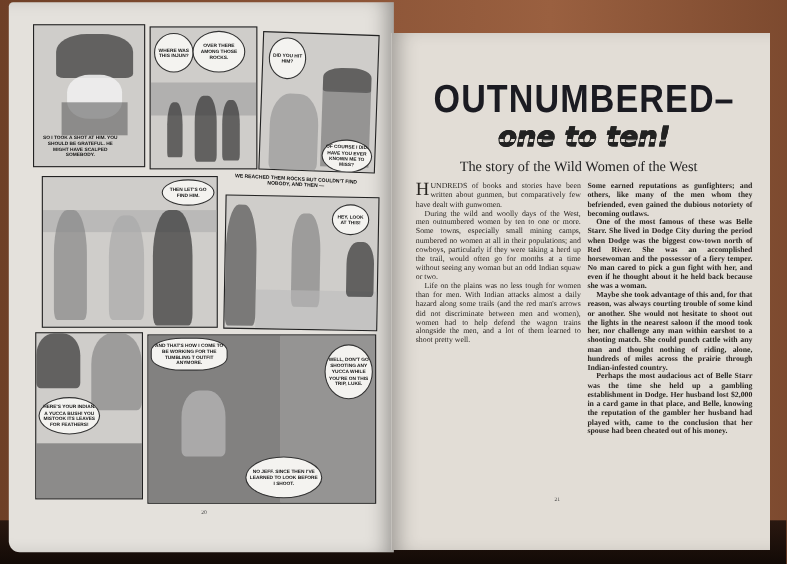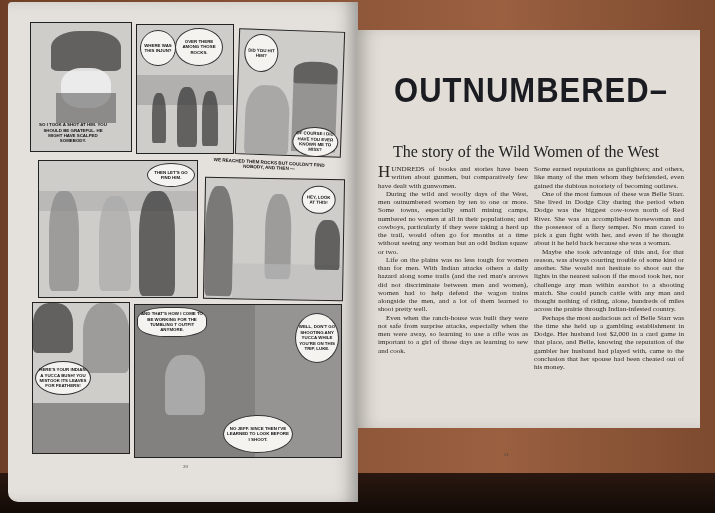"OUTNUMBERED–" .right-page { height: 398px -> 470px }
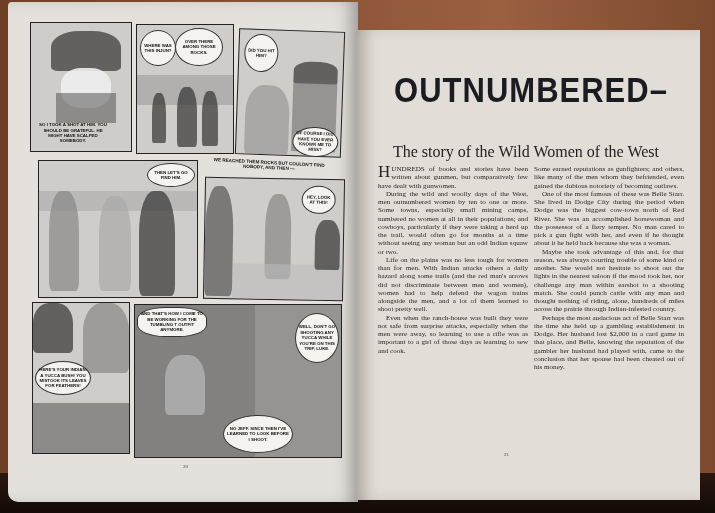"one to ten!" div.title2 { html: none -> <div>one to ten!</div> }
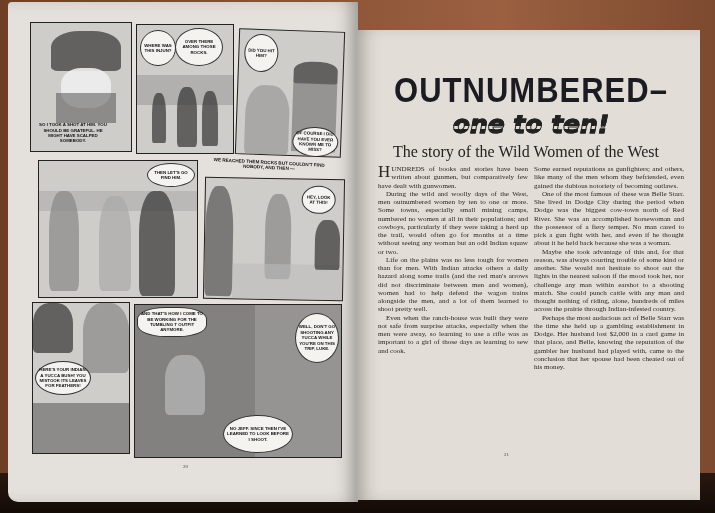"The story of the Wild" .subtitle { font-size: 16px -> 13px }
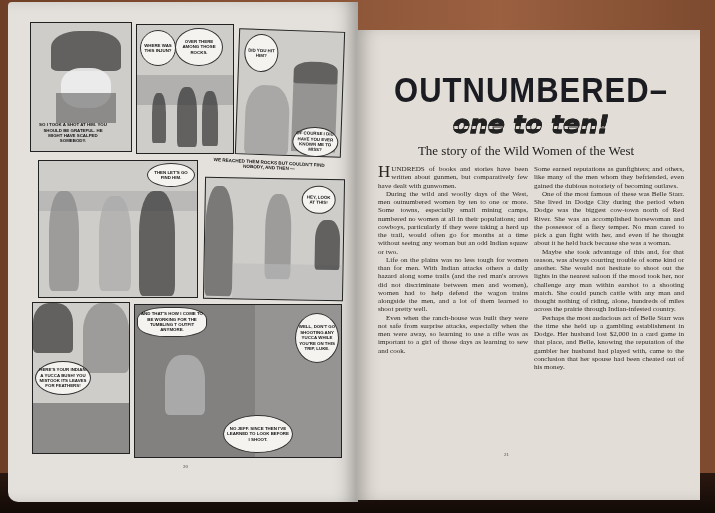"Some earned reputations as gunfighters;" div.col { font-weight: none -> bold }
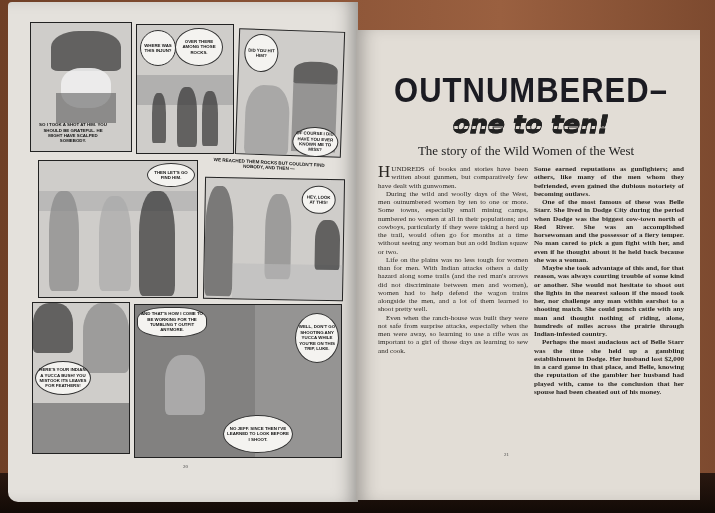"Life on the plains was" p { text: others -> almost }
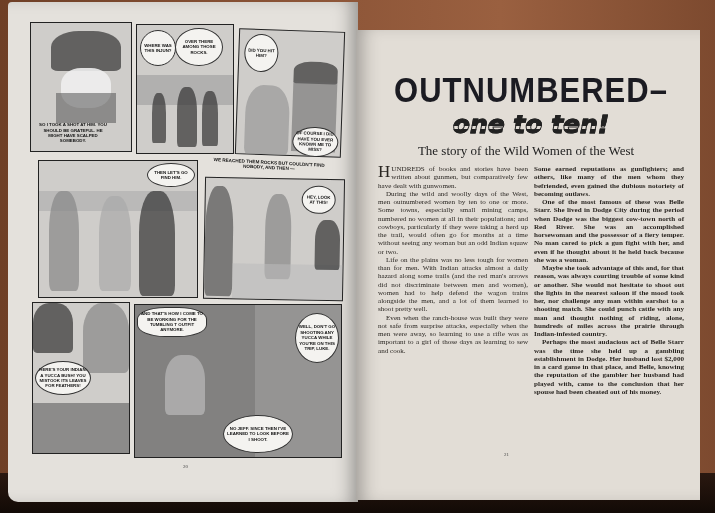"Even when the ranch-house was" p { html: <p>Even when the ranch-house was built they were not safe from surprise attacks, especially when the men were away, so learning to use a rifle was as important to a girl of those days as learning to sew and cook.</p> -> none }
